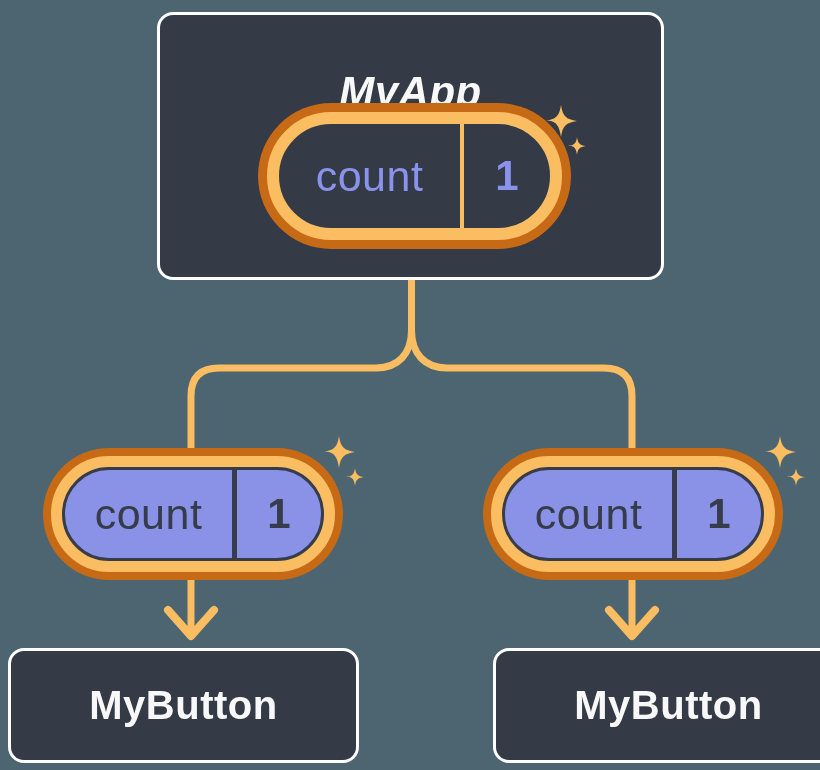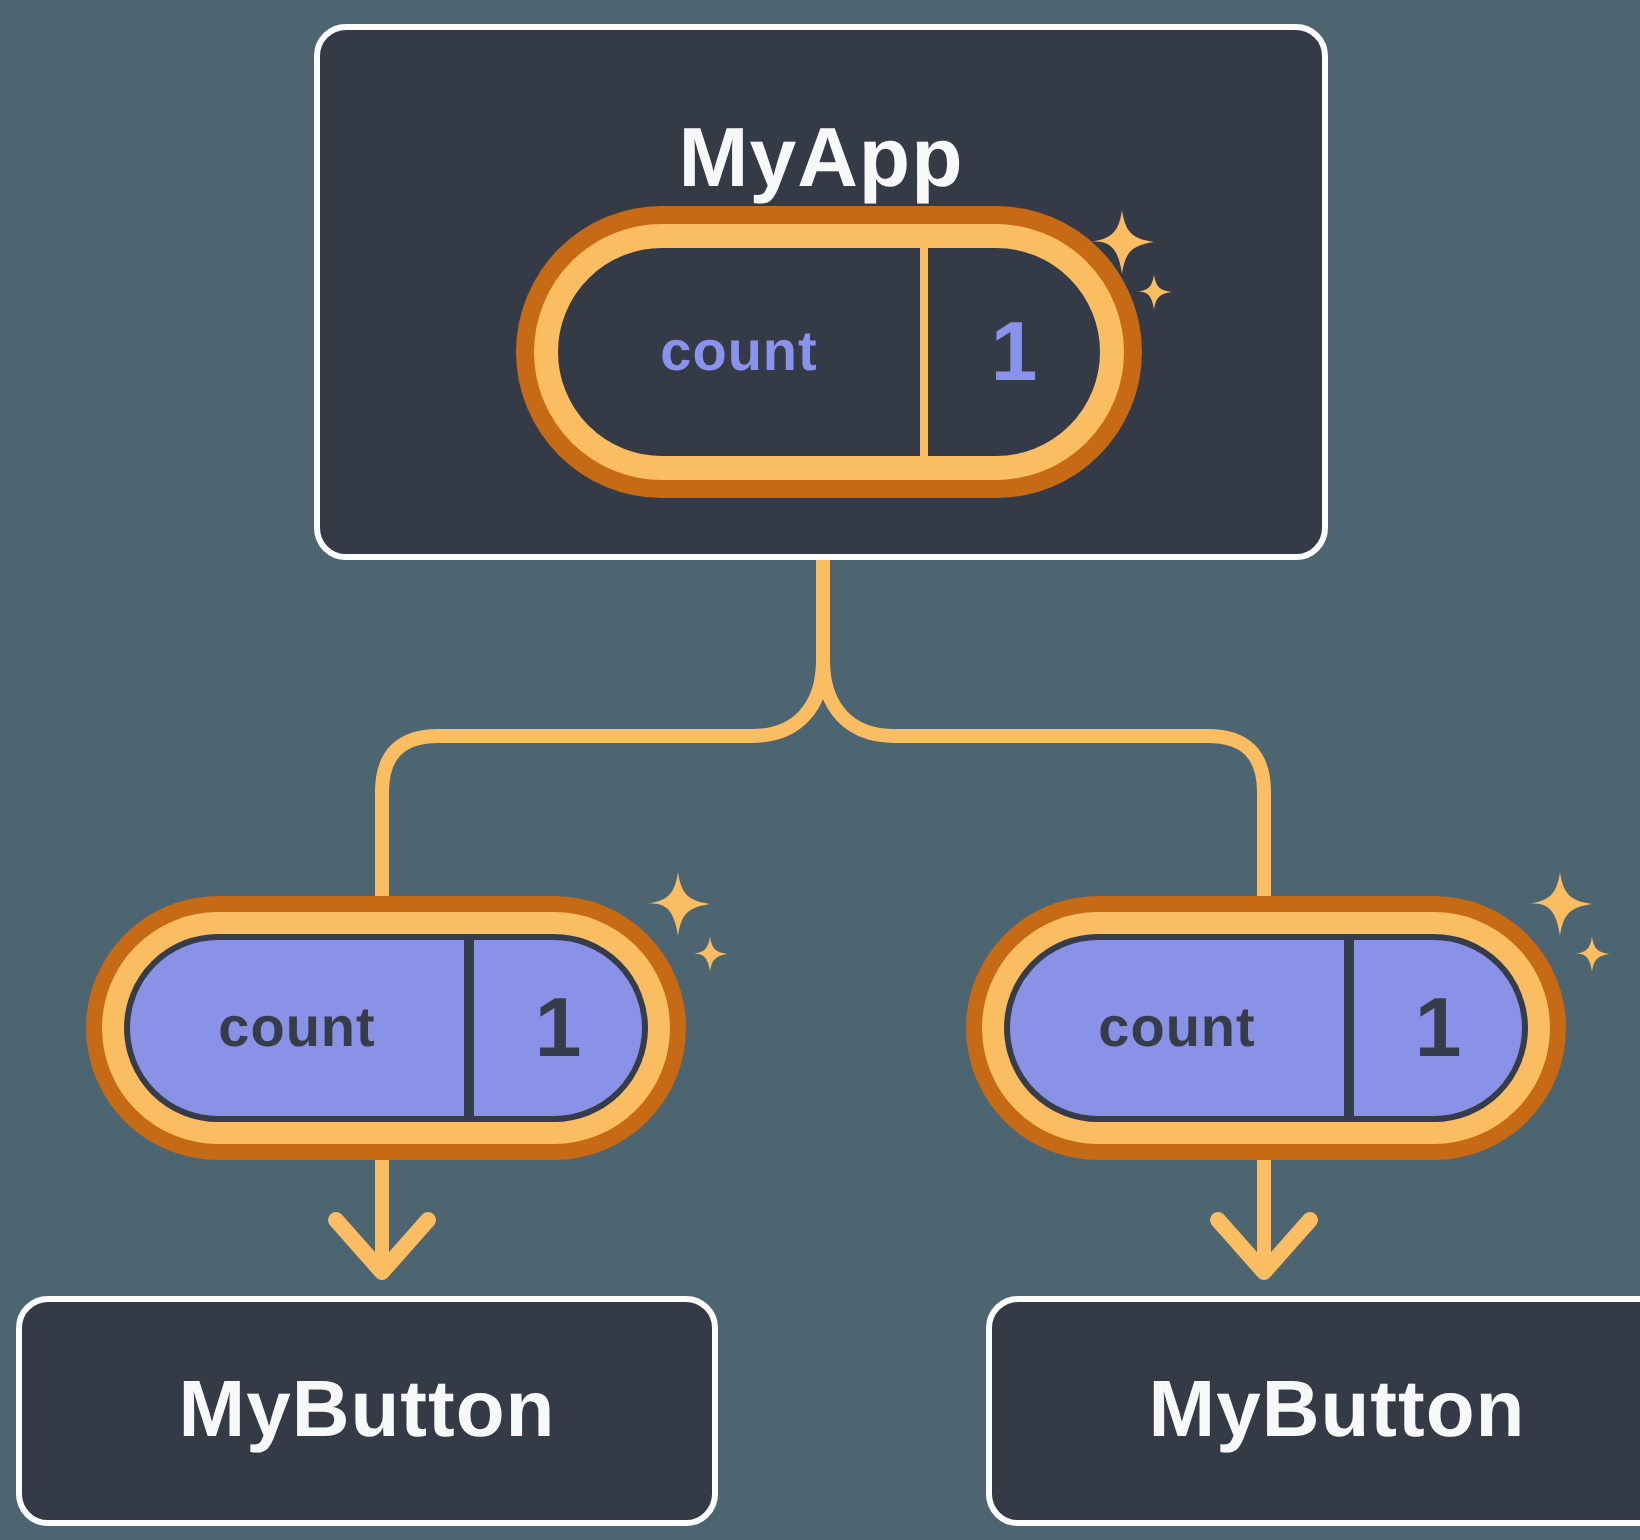"MyApp" .node-root .node-title { font-style: none -> italic; margin-top: 40px -> 53px }
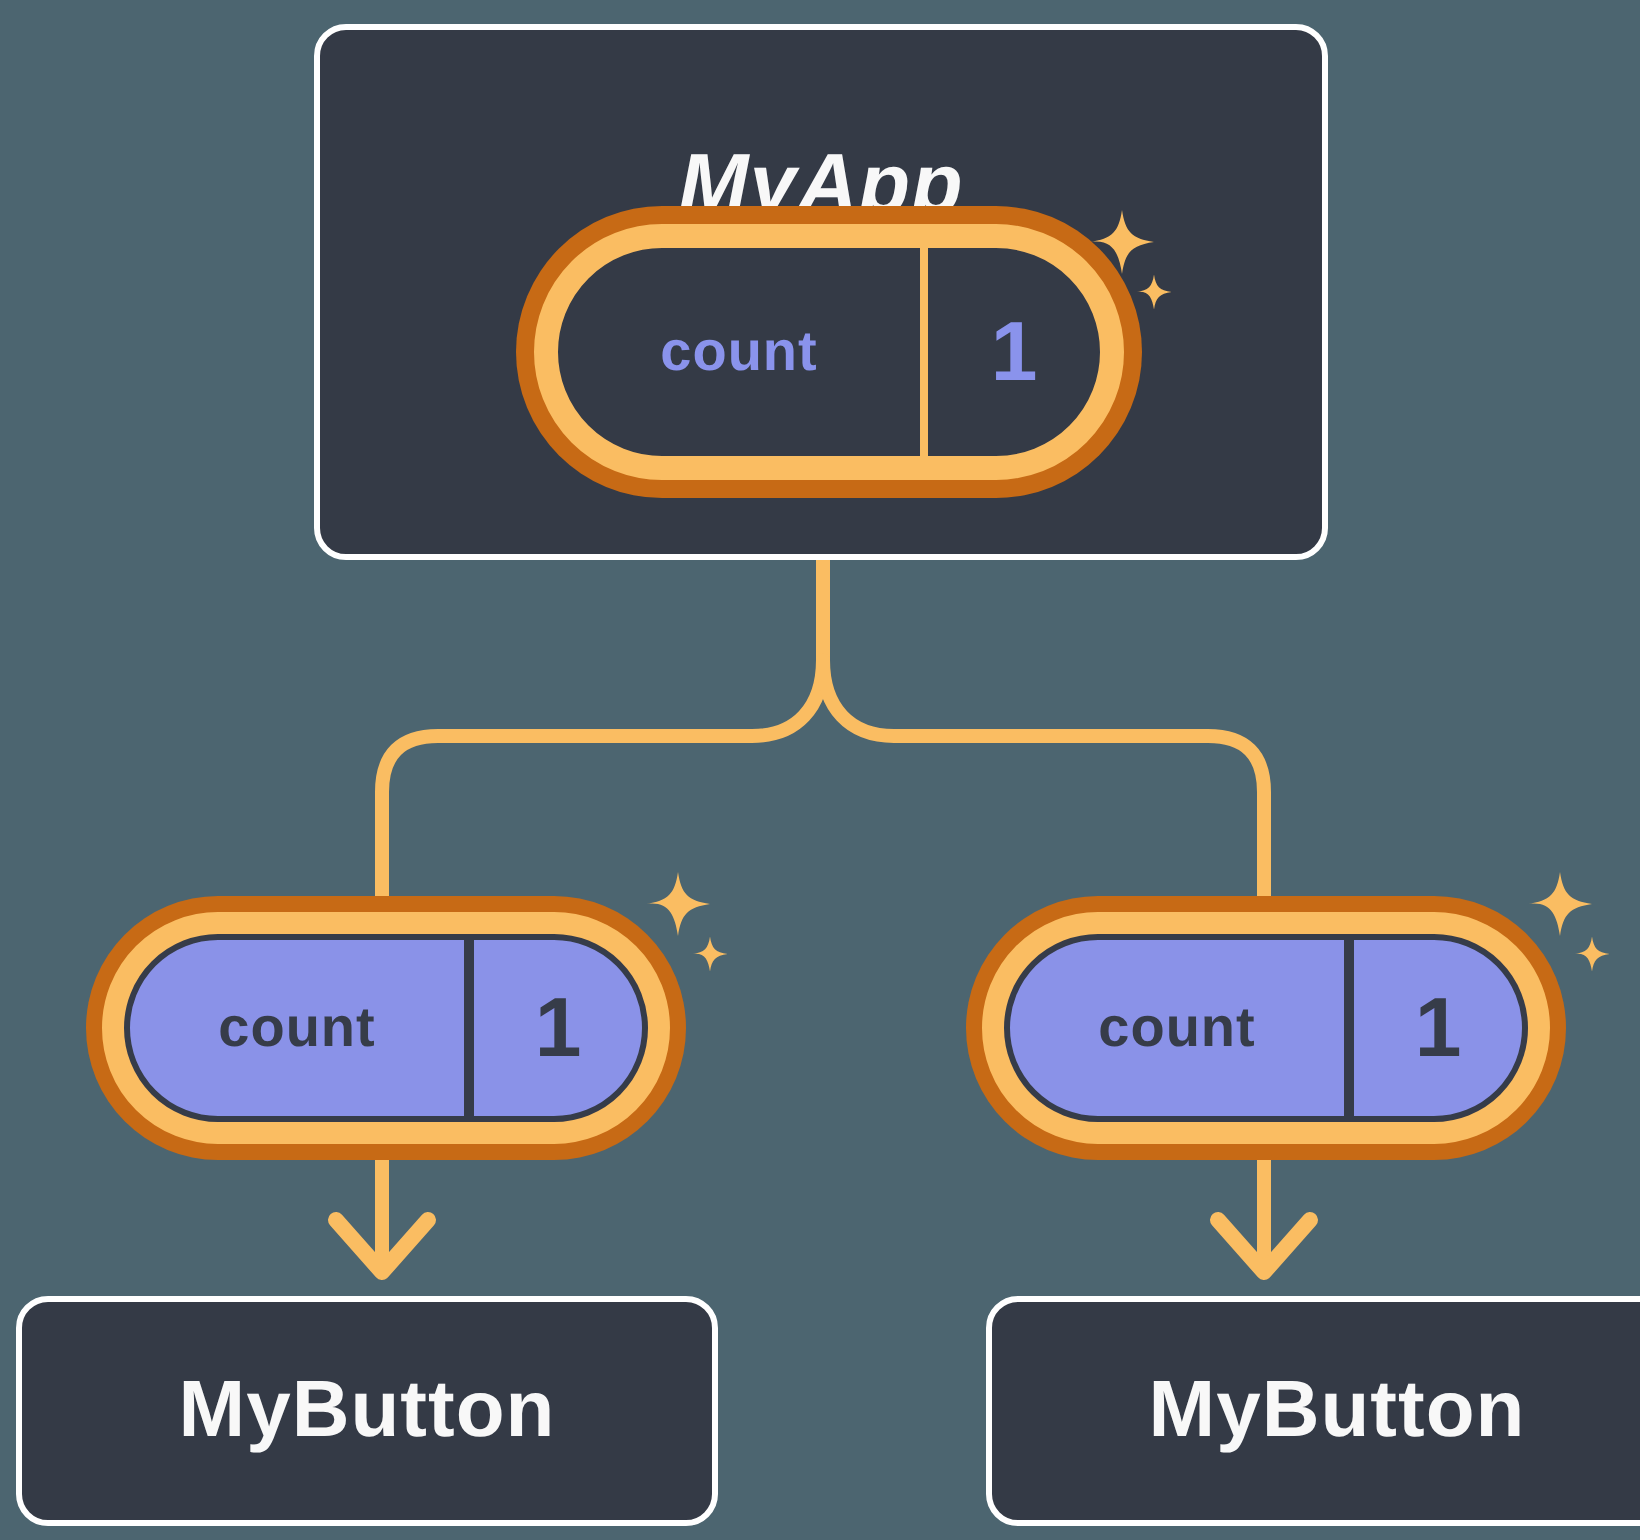"count" .pill-label { font-size: 28px -> 43px; font-weight: 700 -> 400 }
